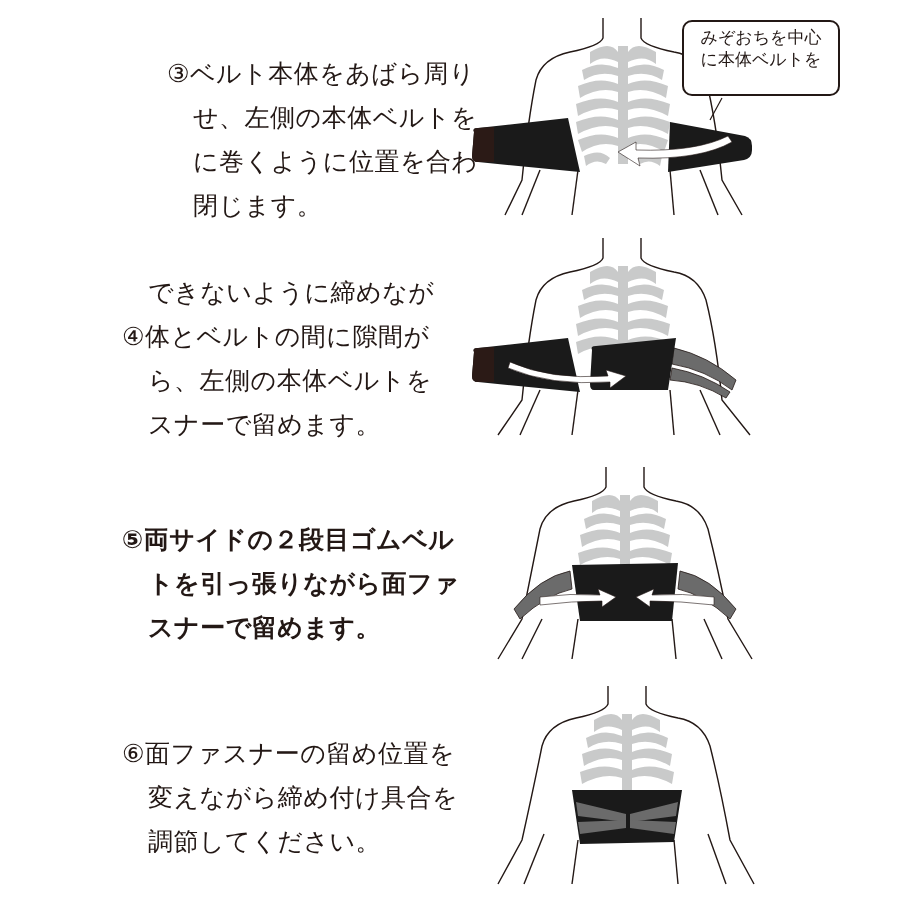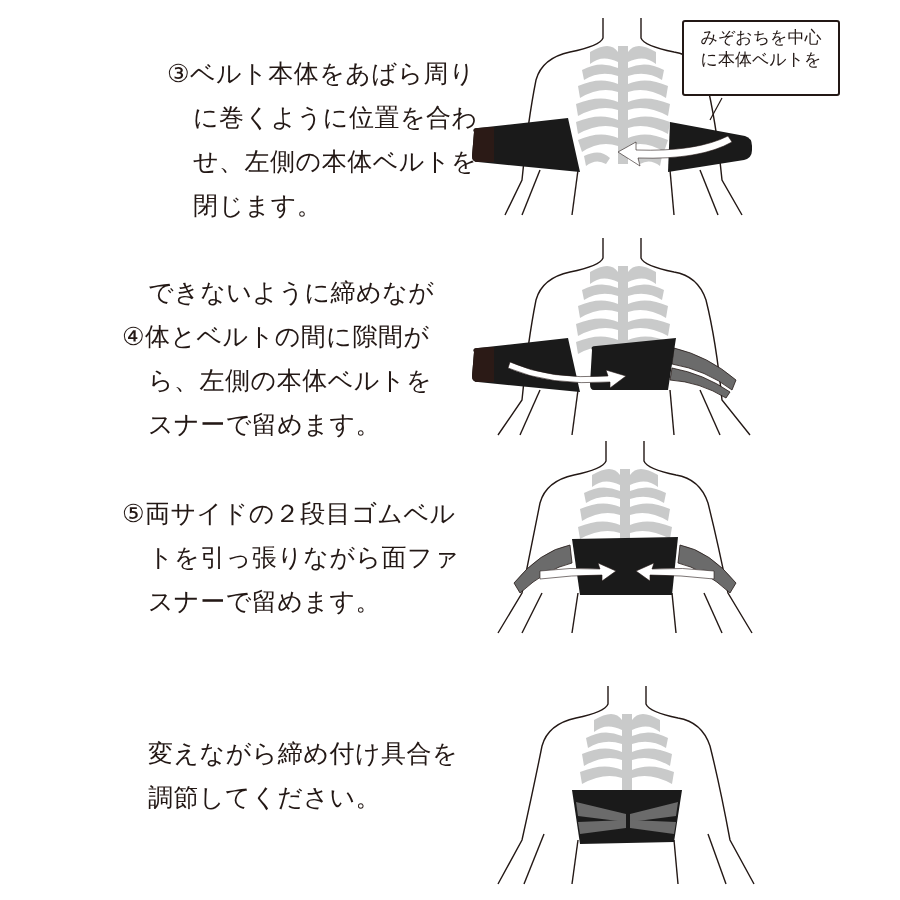"みぞおちを中心" .callout { border-radius: 3px -> 10px }
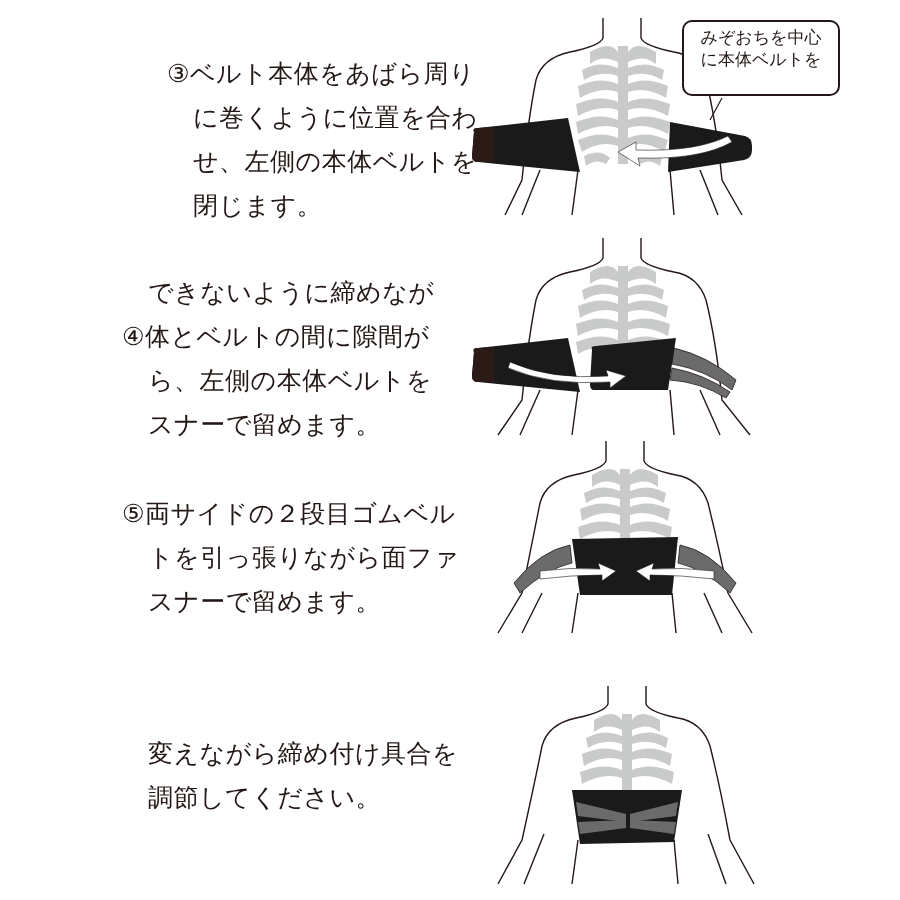"に巻くように位置を合わ" span.line { order: before "せ、左側の本体ベルトを" -> after "せ、左側の本体ベルトを" }
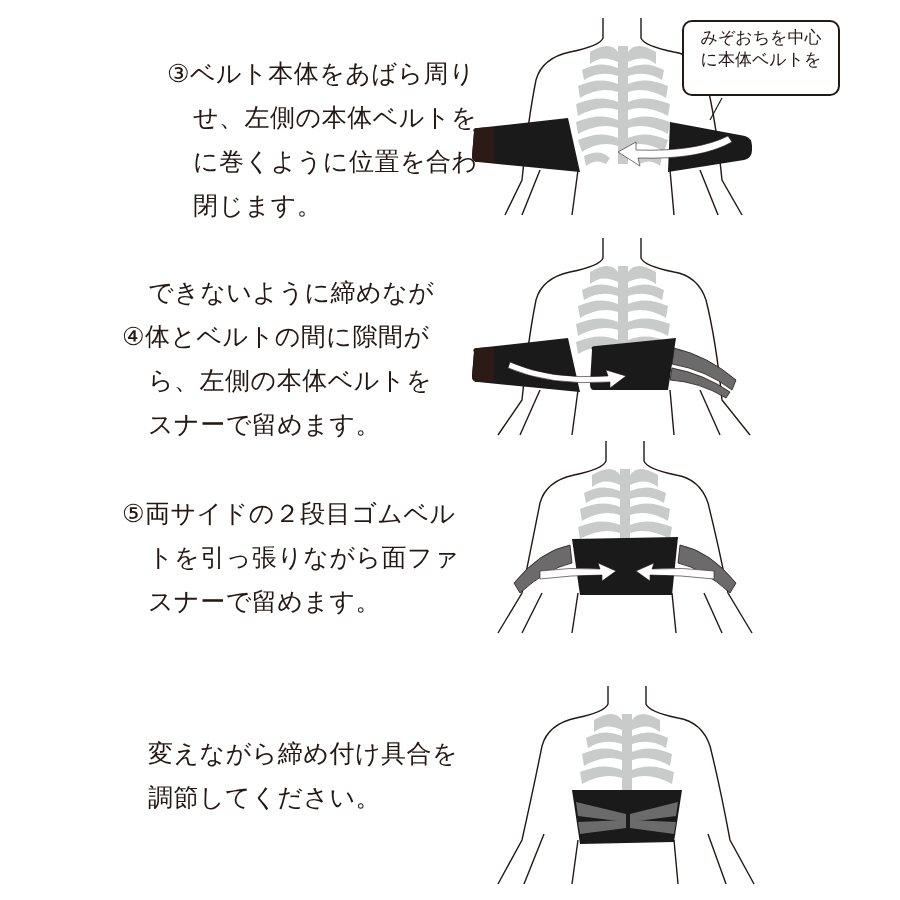"⑤両サイドの２段目ゴムベル" div.step { font-weight: none -> bold; top: 428px -> 454px }
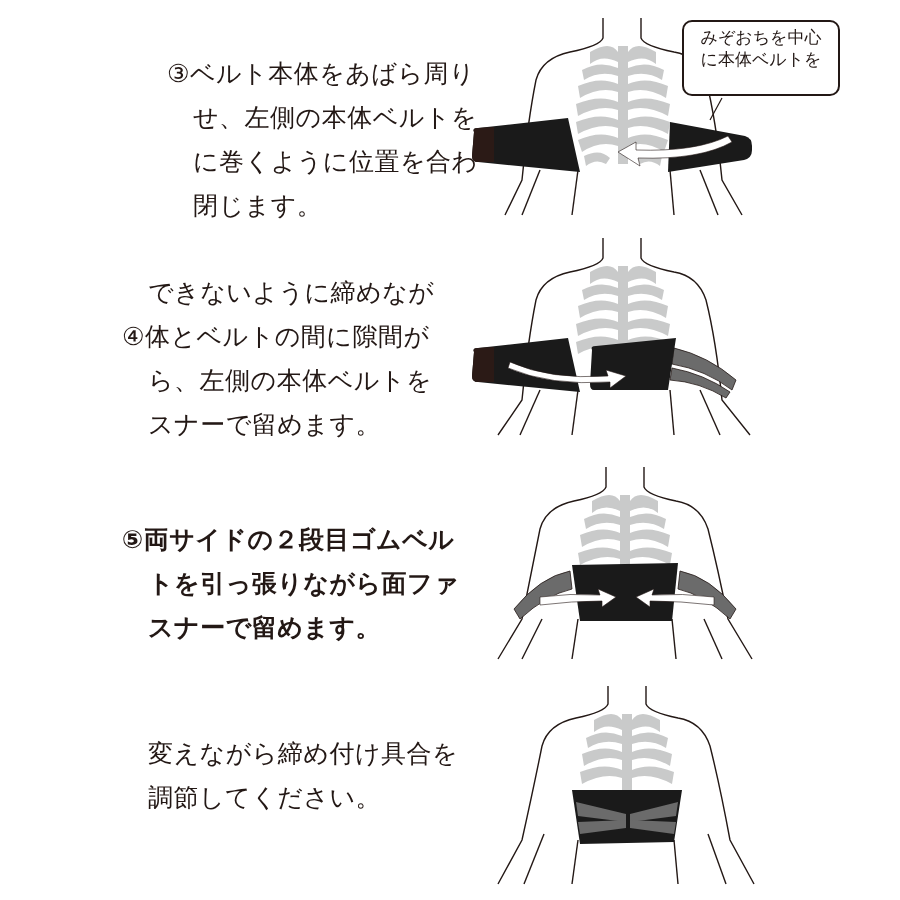"⑥面ファスナーの留め位置を" span.line { html: none -> <span><span>⑥</span><span>面ファスナーの留め位置を</span></span> }
